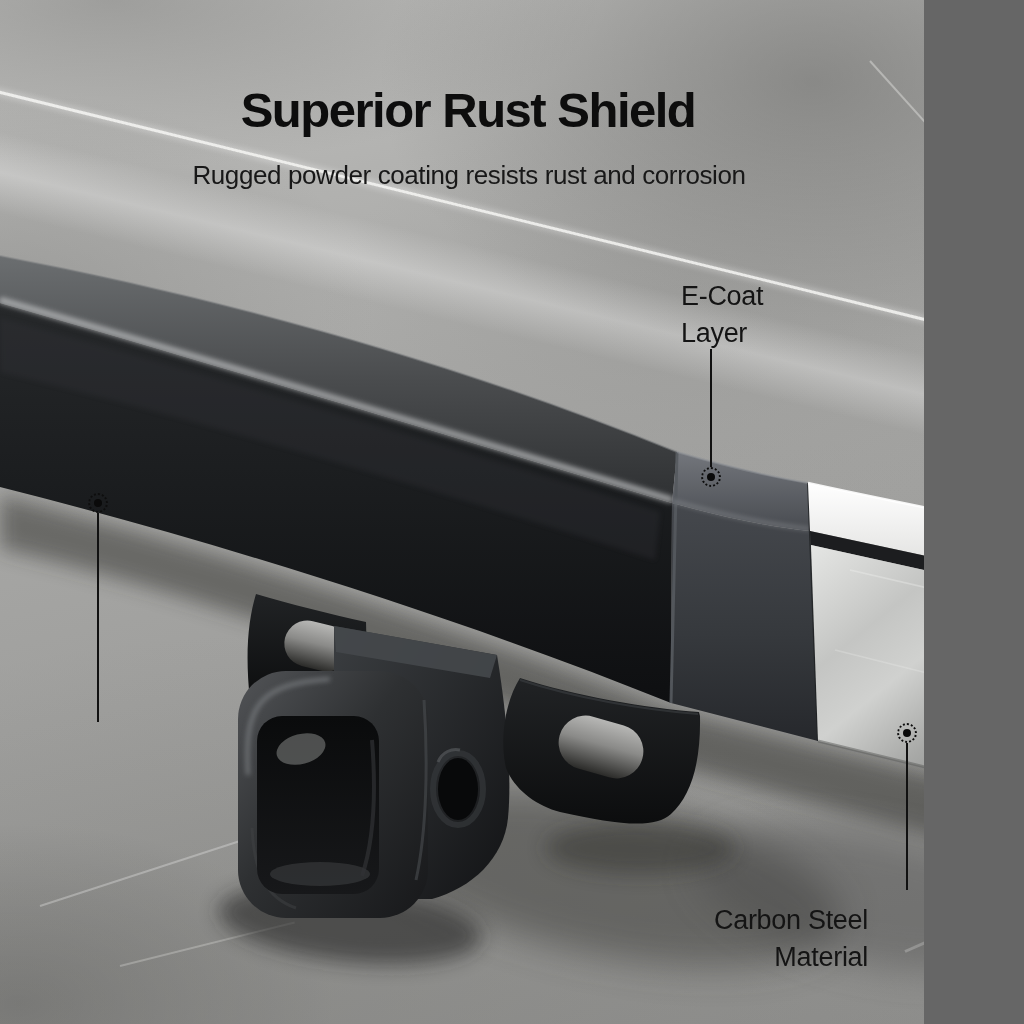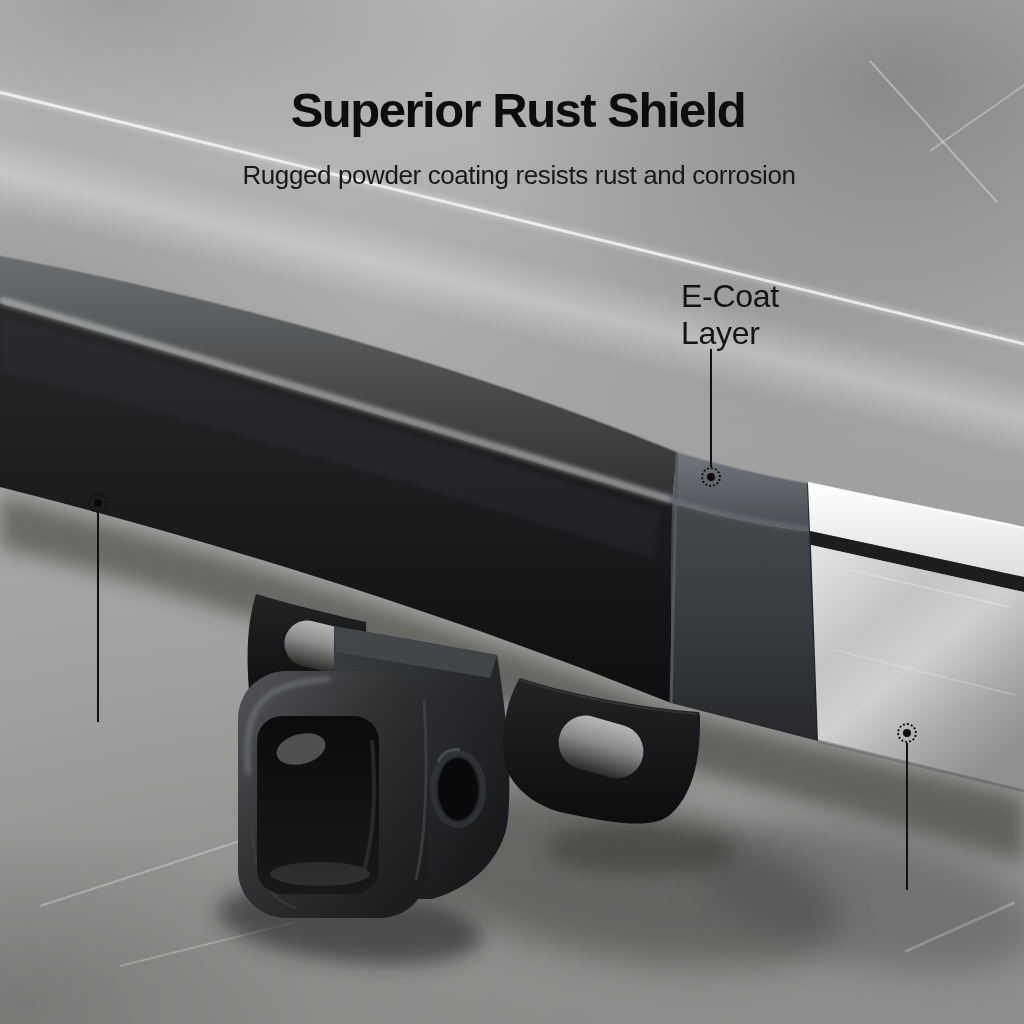"Superior Rust Shield" .stage { width: 1024px -> 924px }
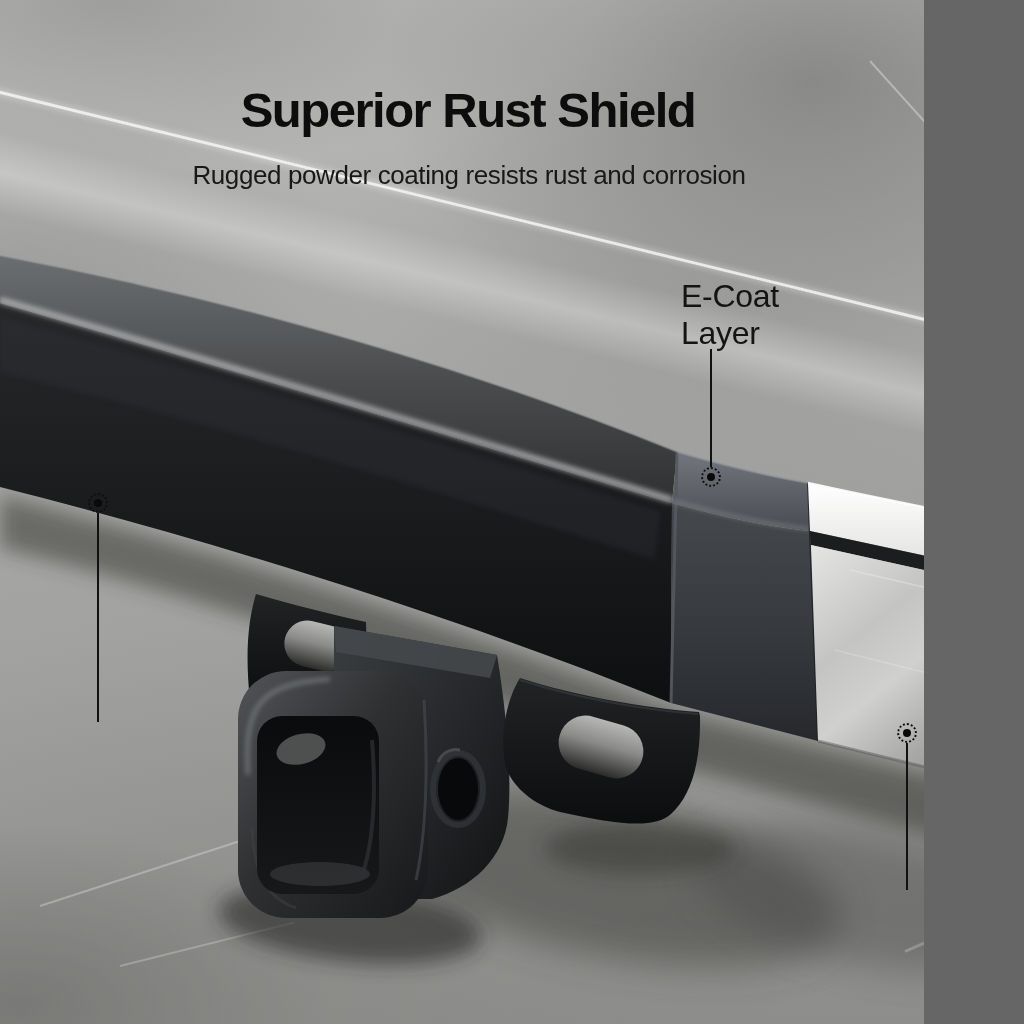"E-Coat" .annotation-label { font-size: 32px -> 27px }
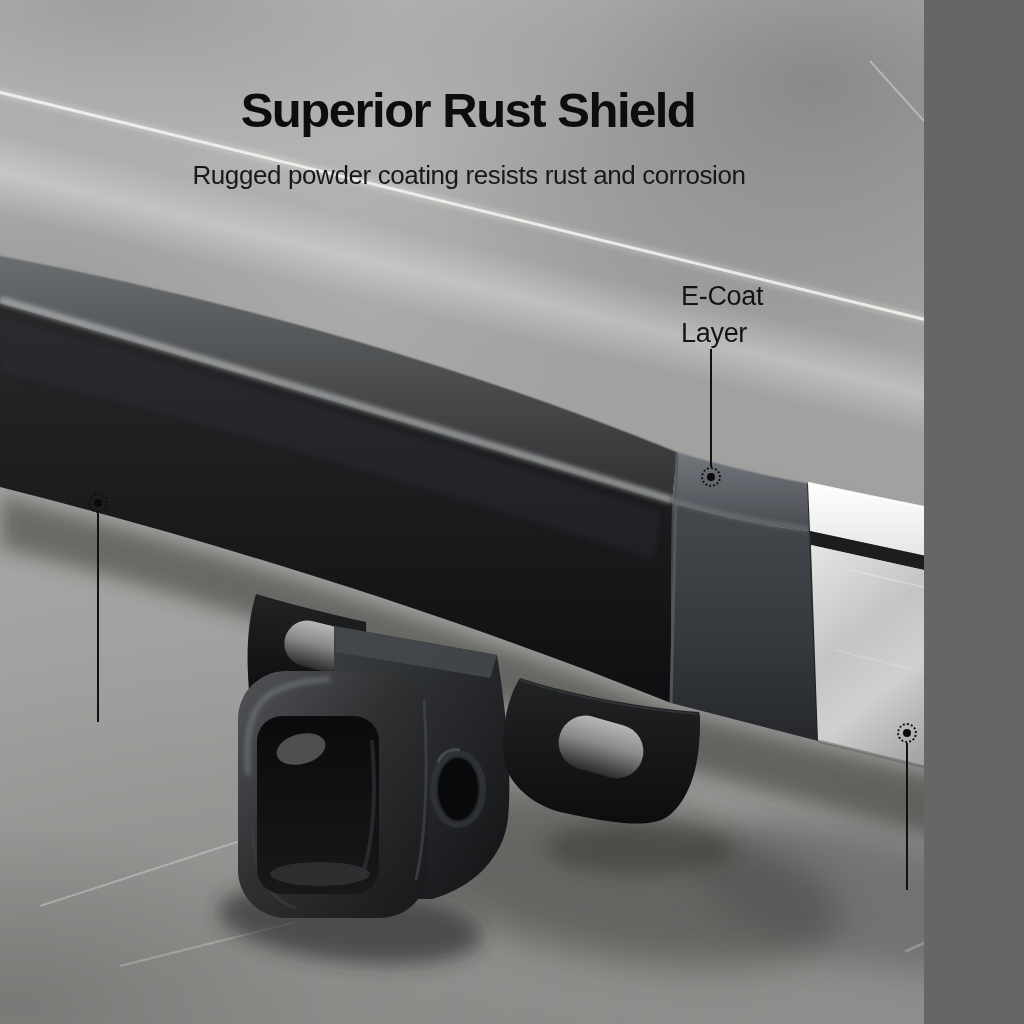"Carbon Steel" div.annotation-label { html: none -> <div>Carbon Steel Material</div> }
